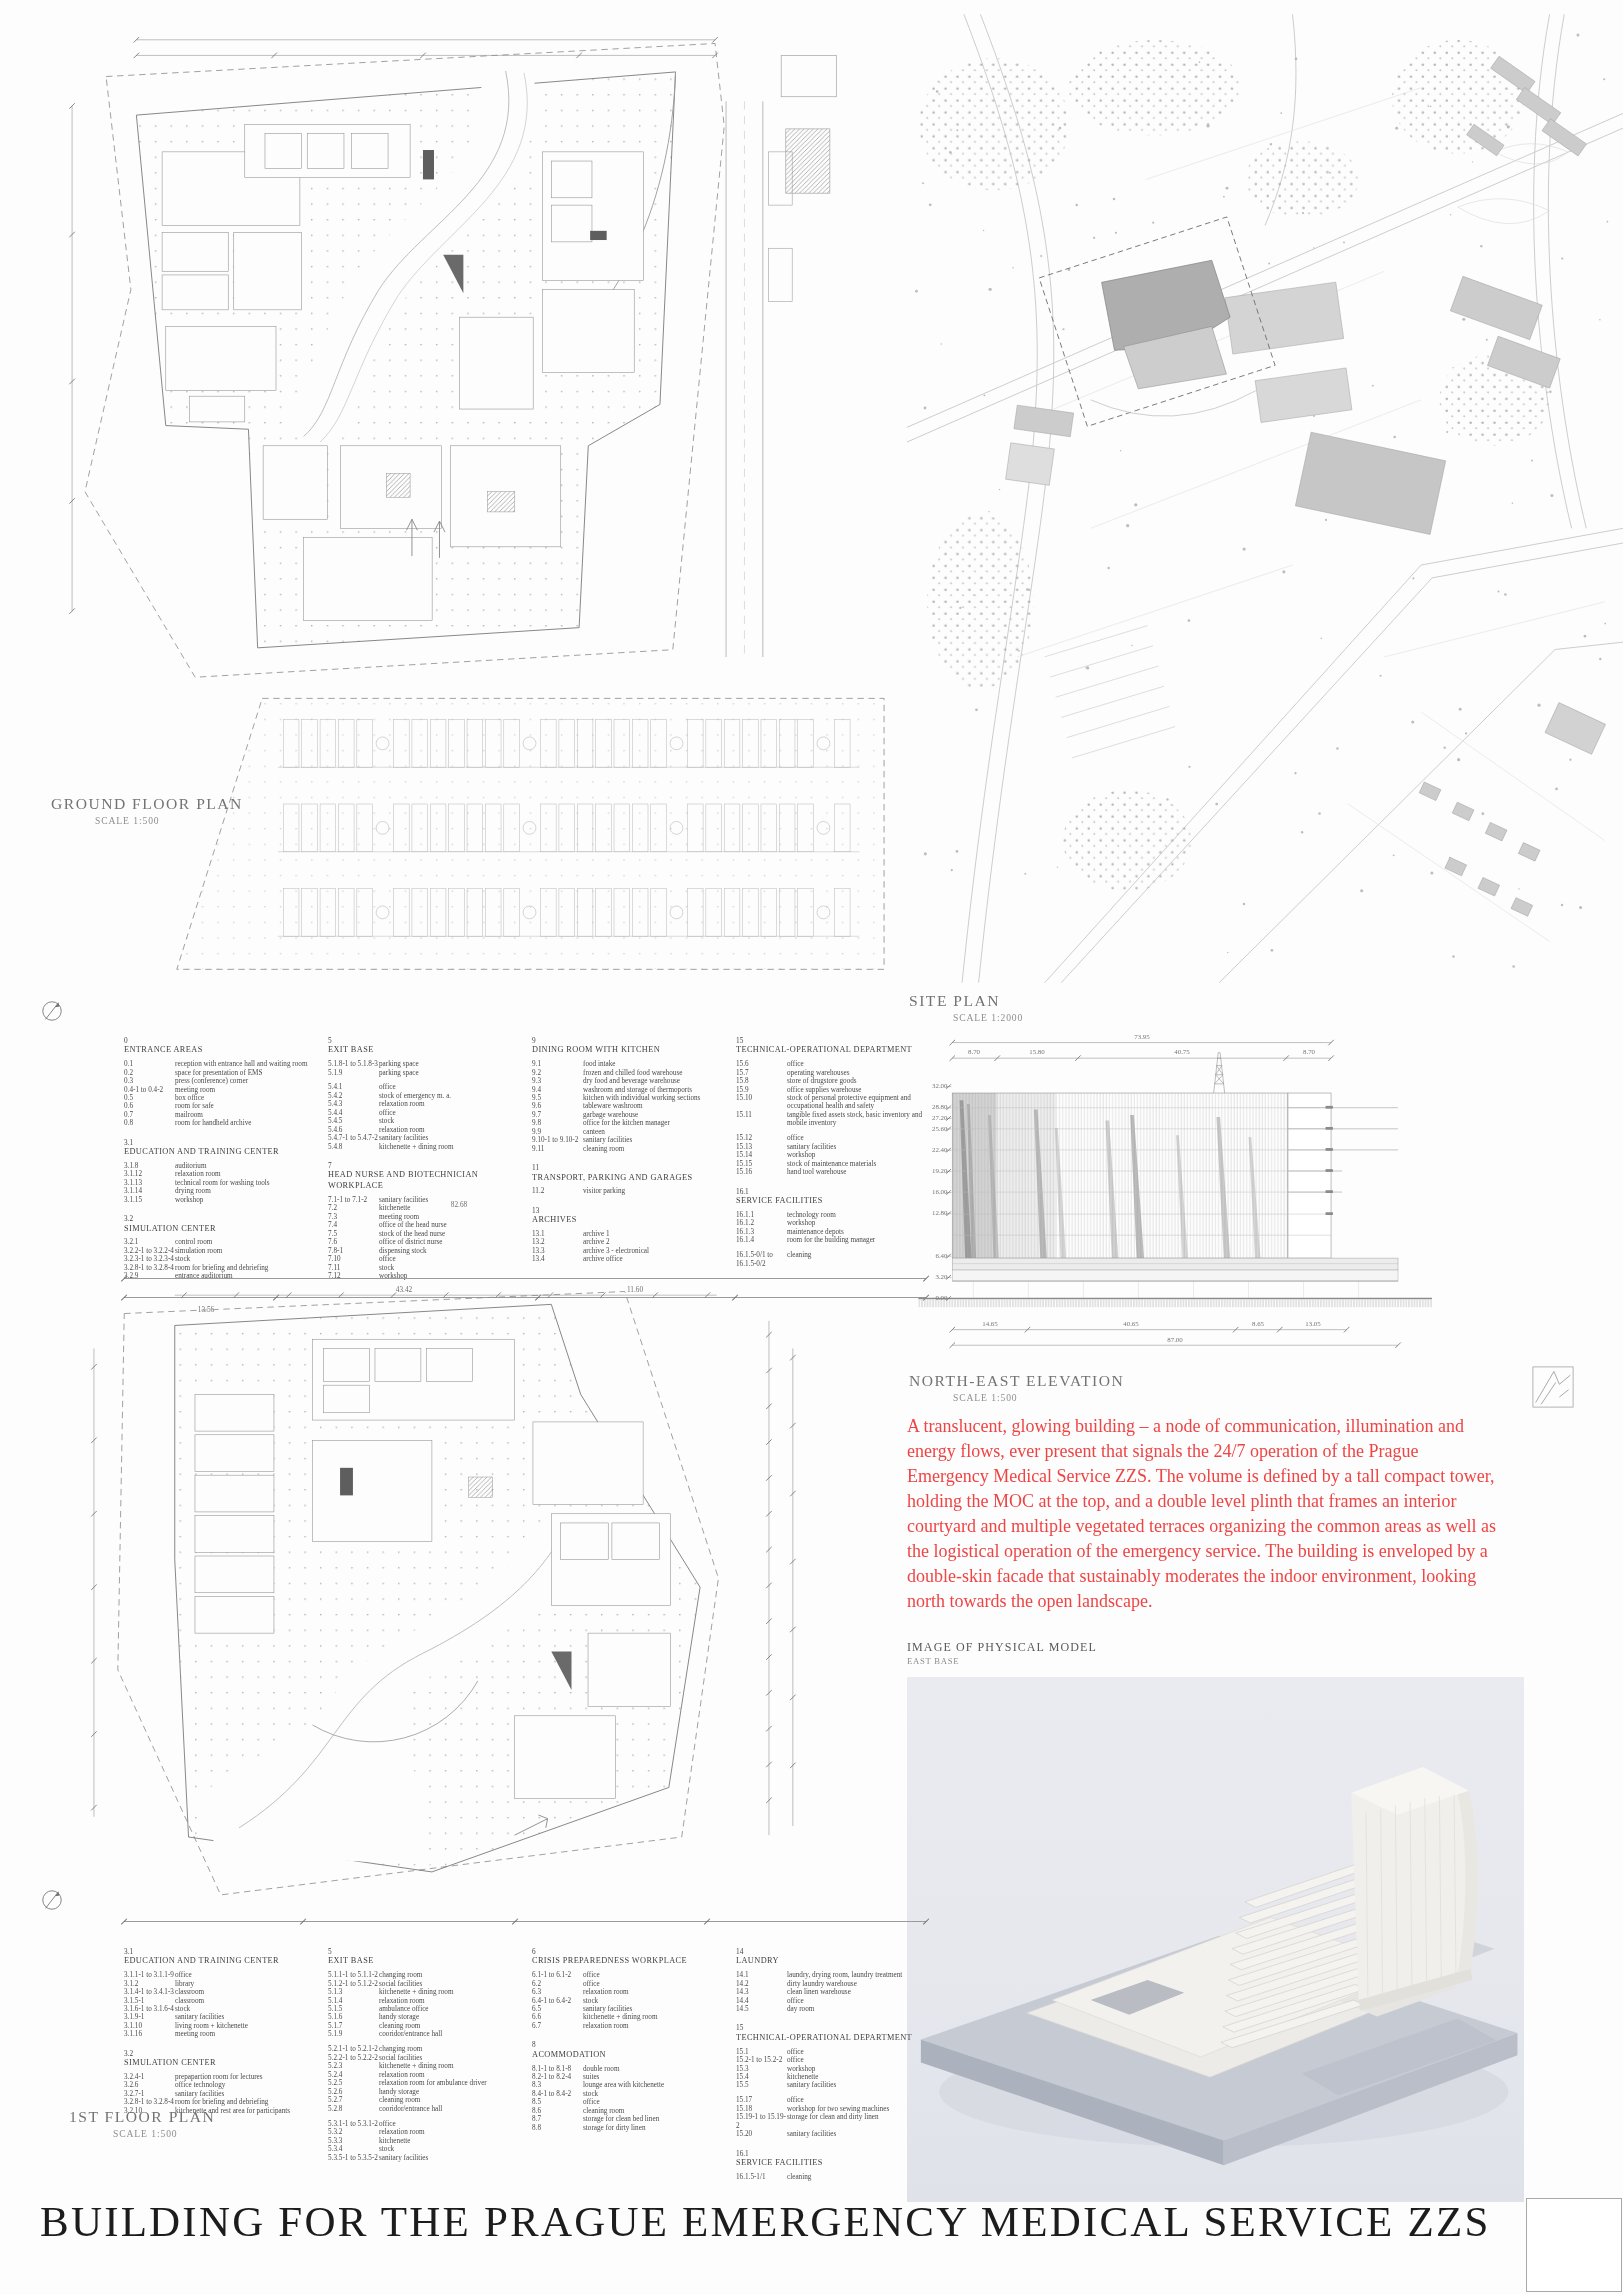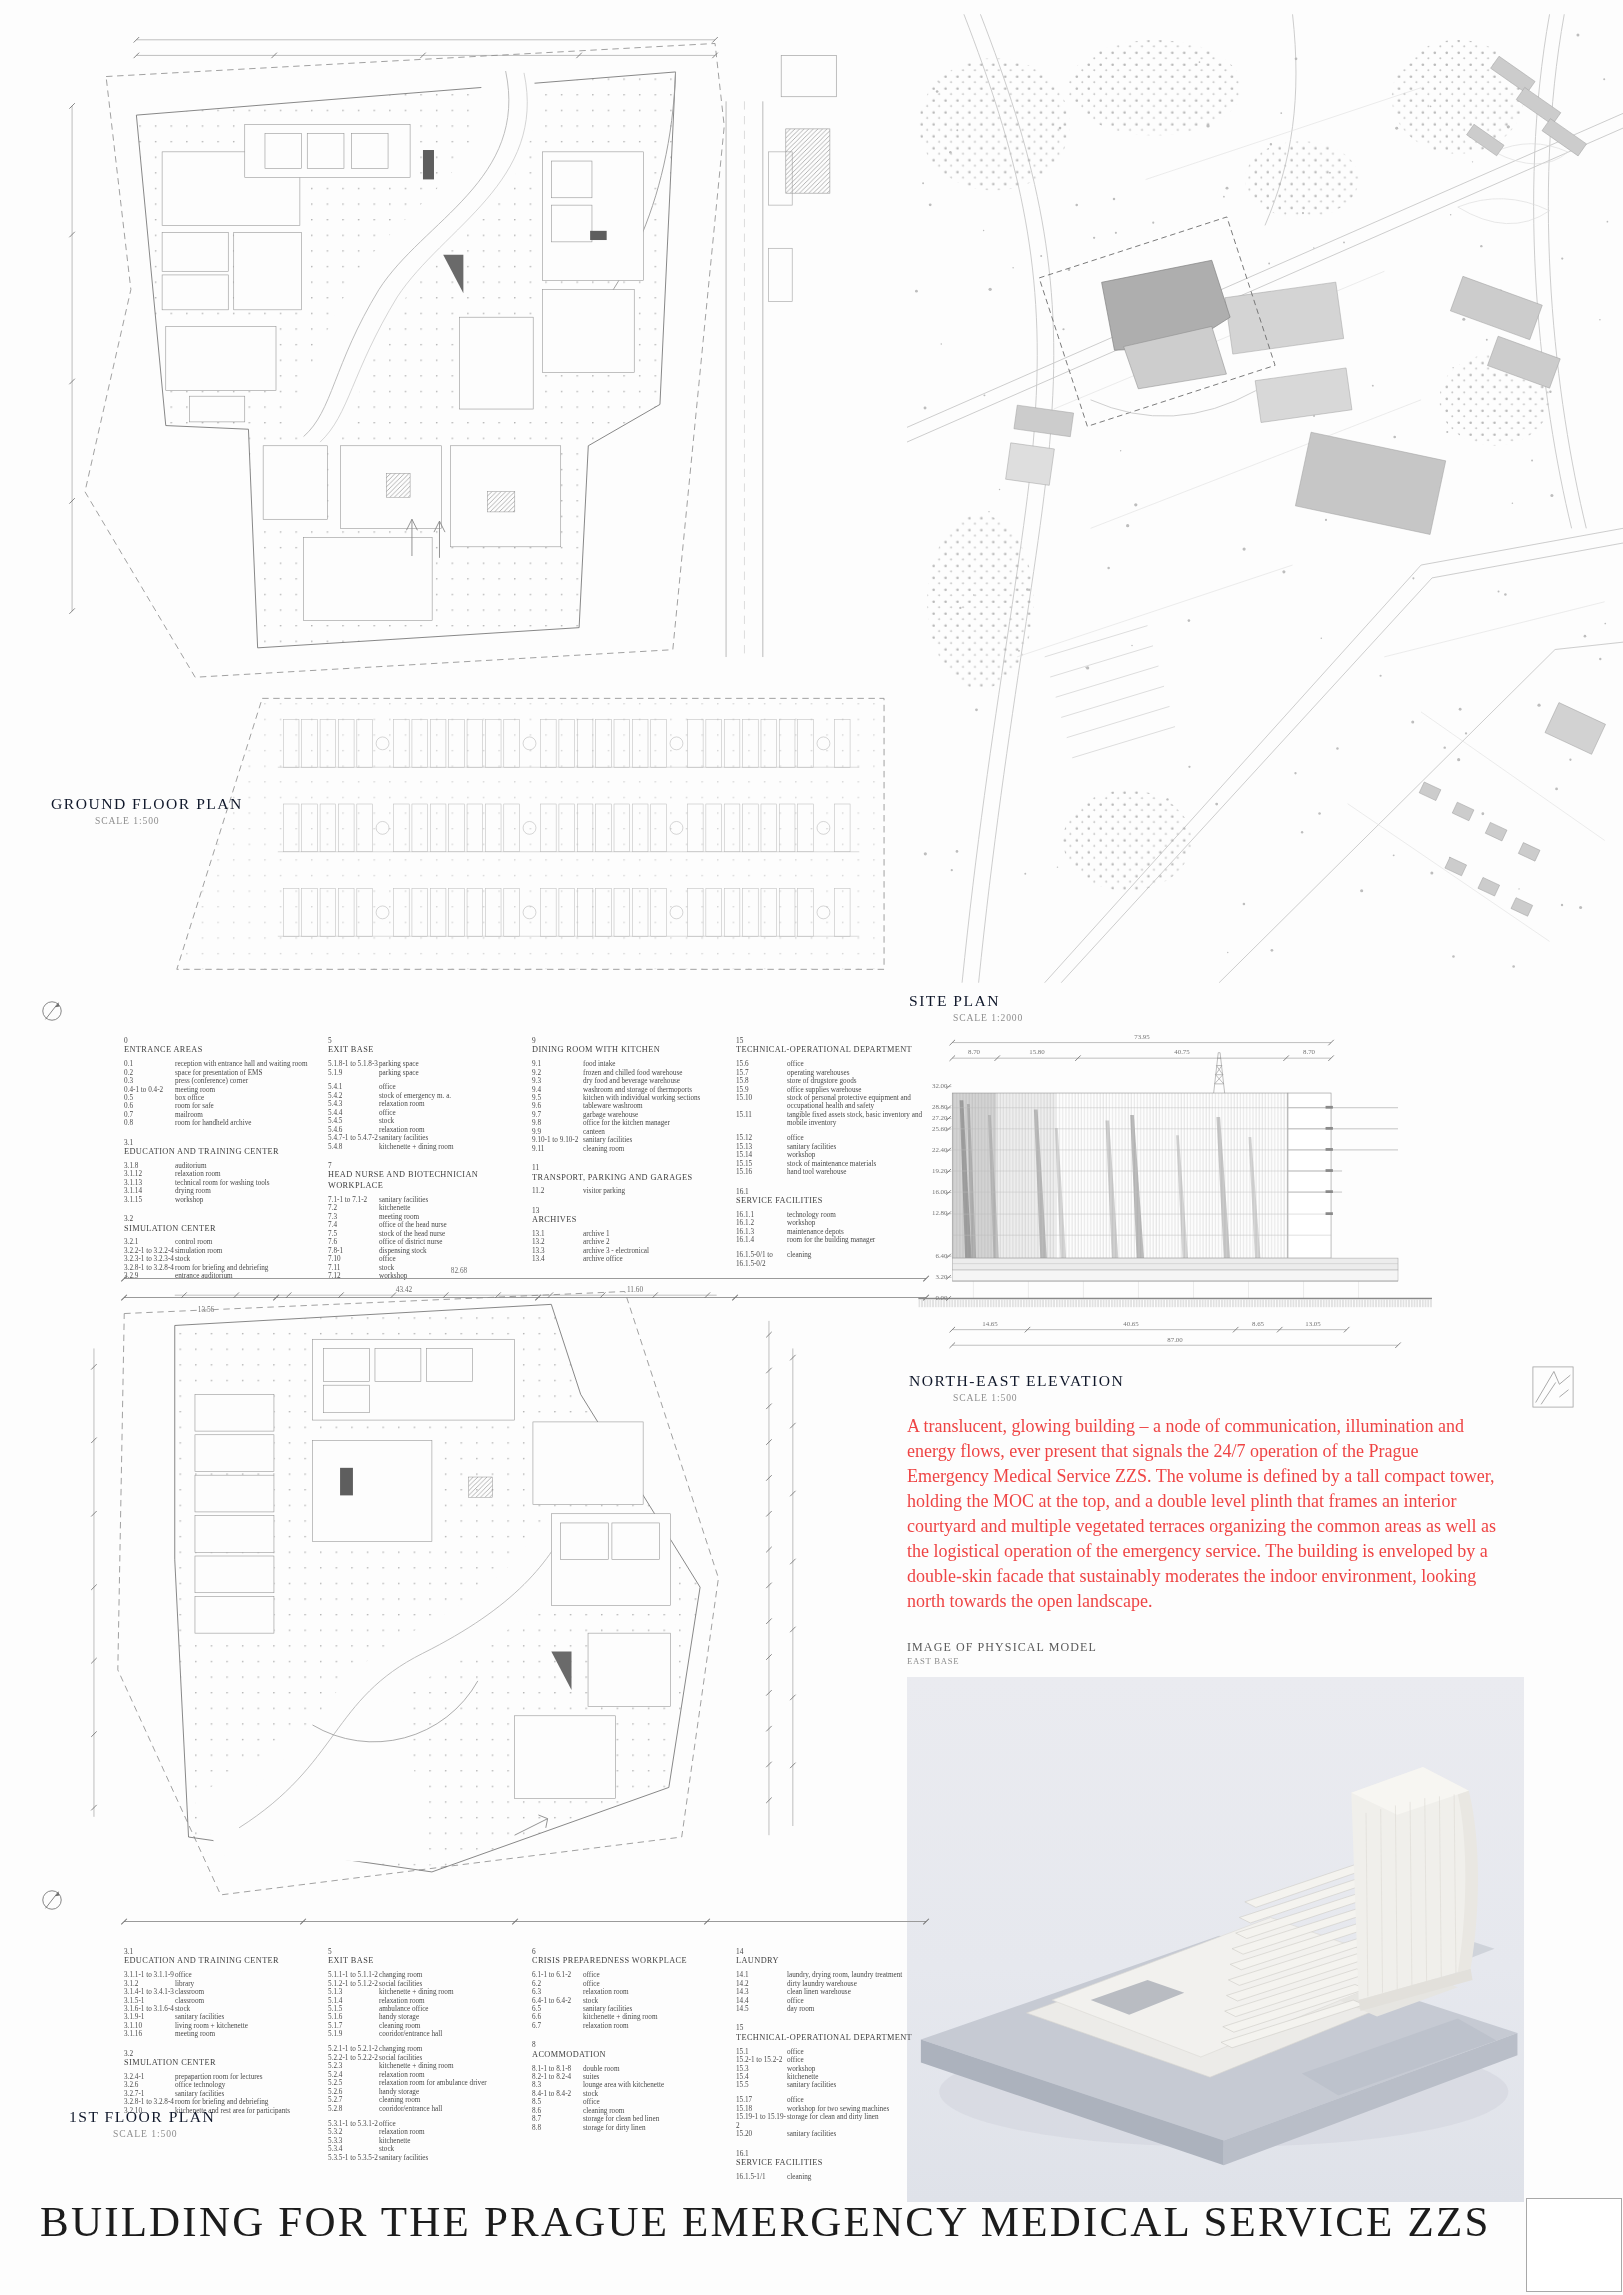"GROUND FLOOR PLAN" .block-label { color: #0f172a -> #737373 }
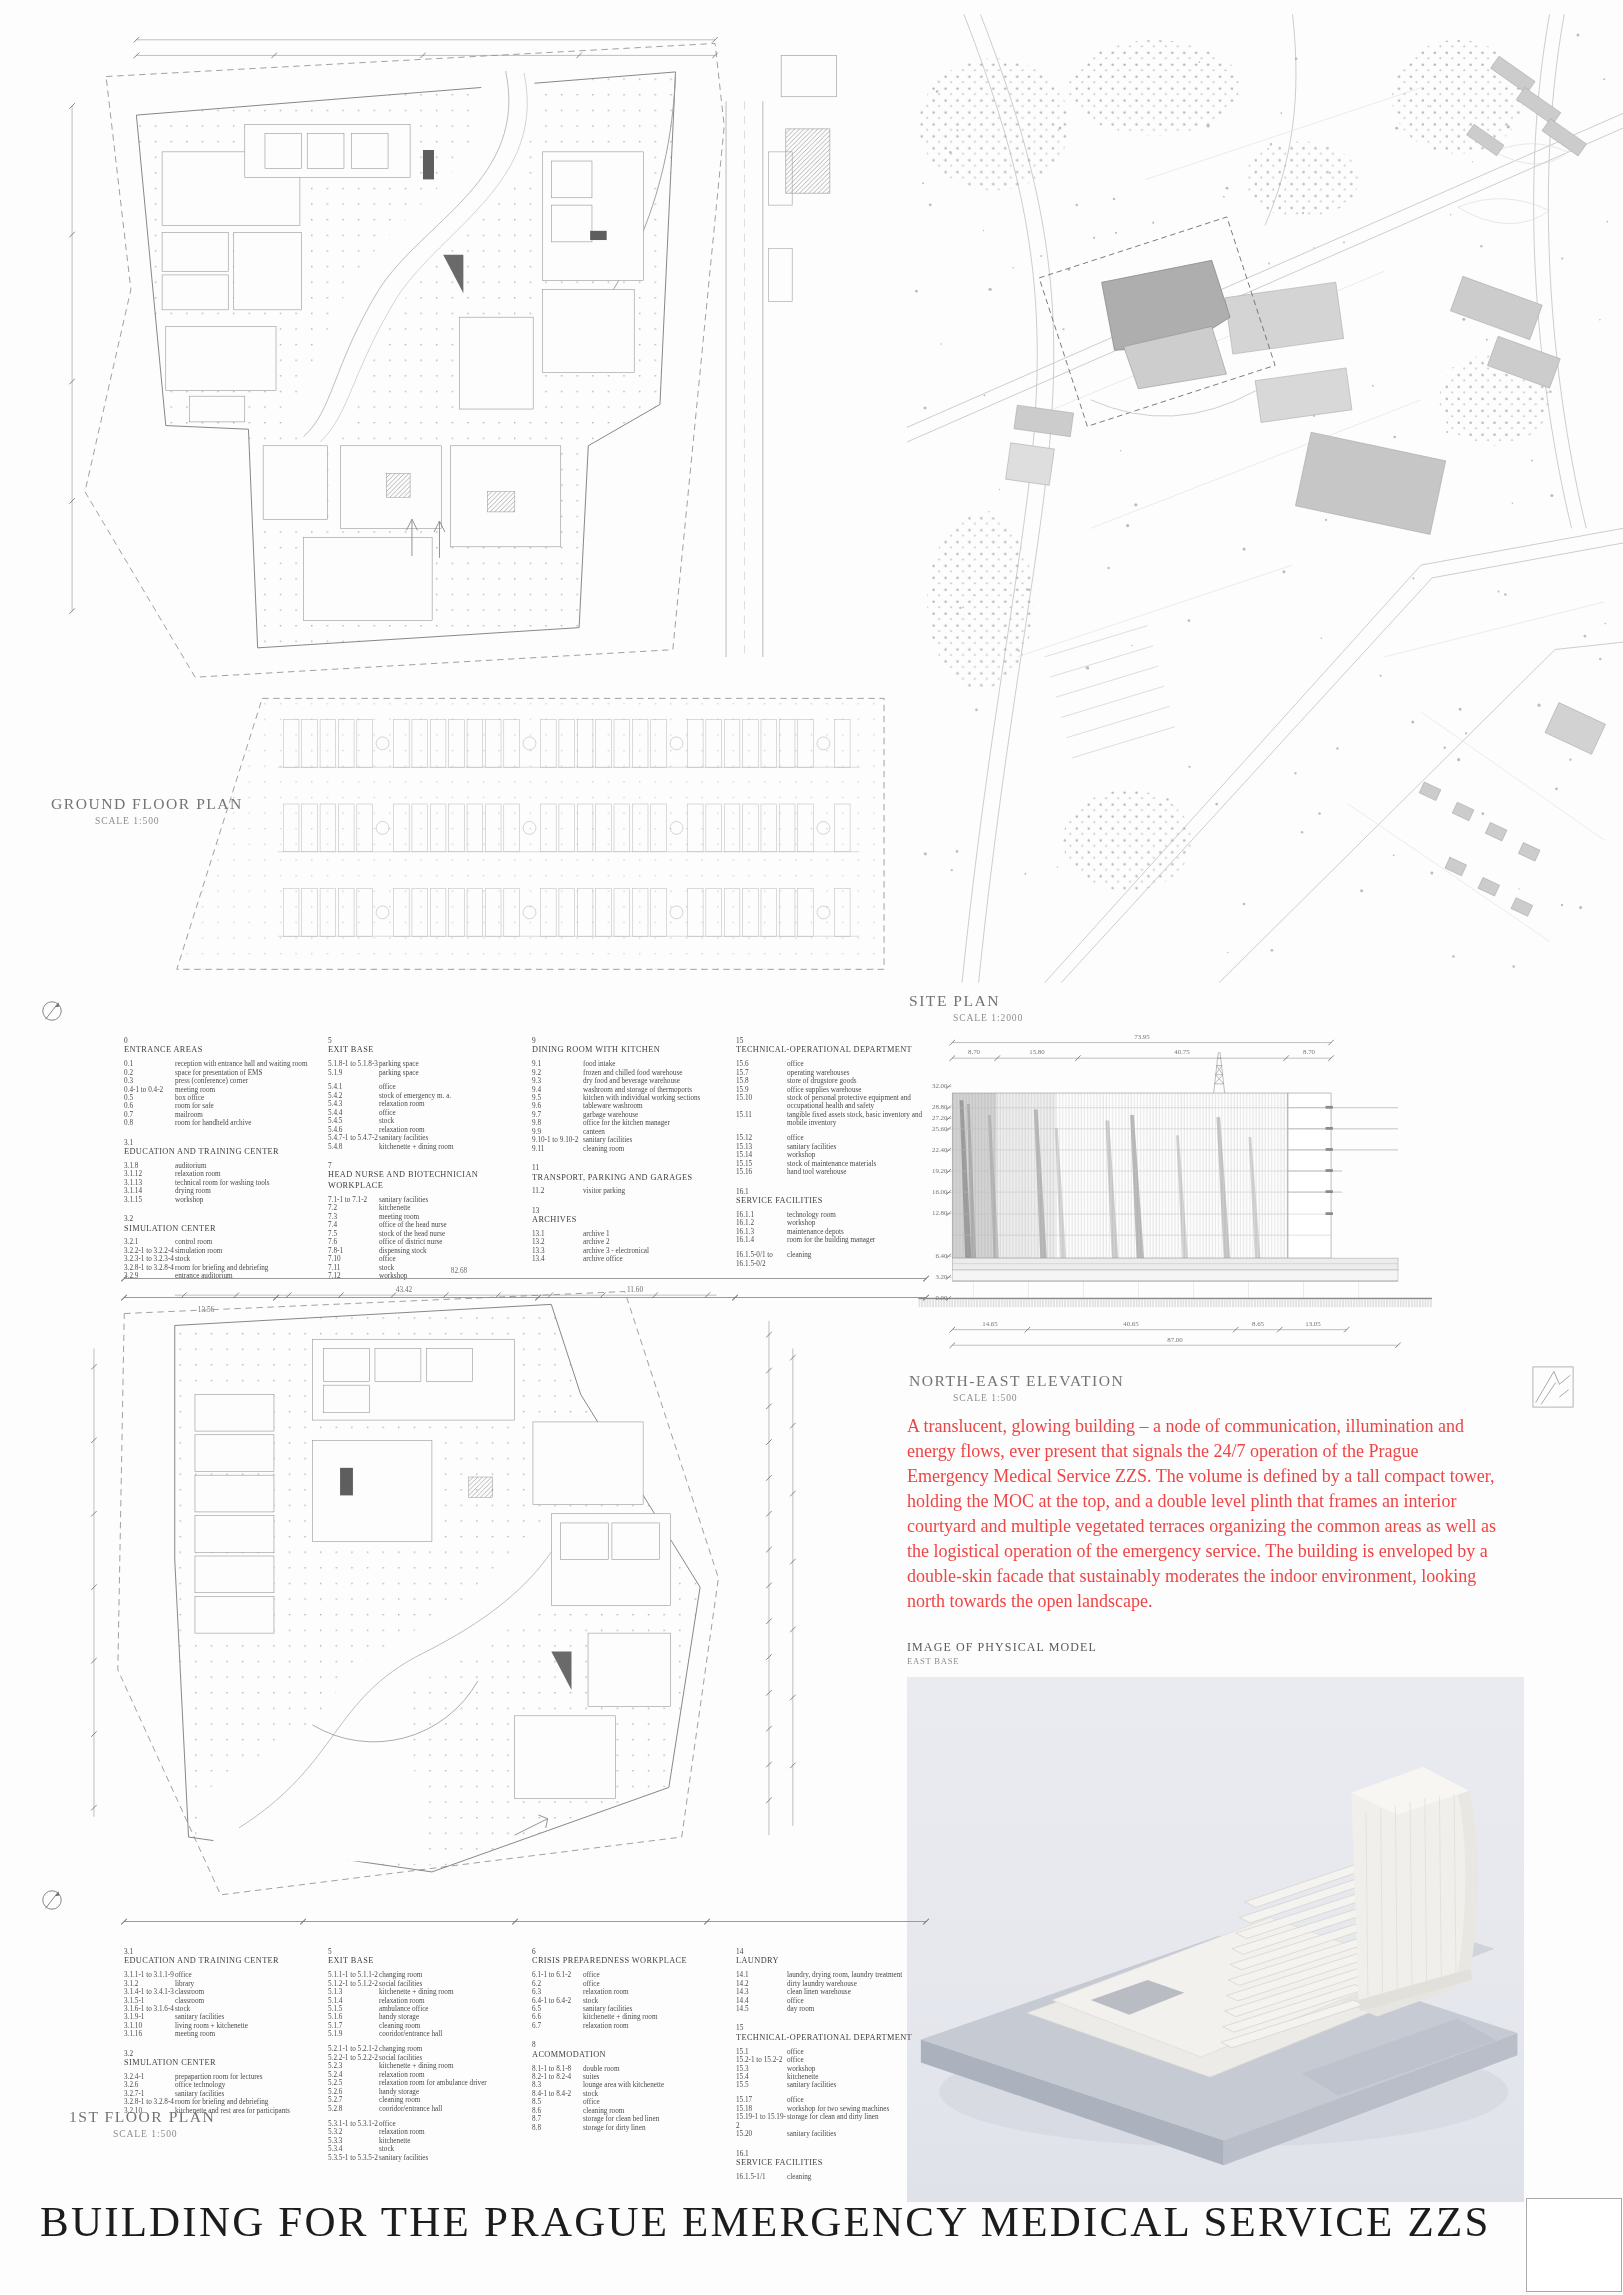"82.68" span.dimlabel { top: 1266px -> 1200px }
